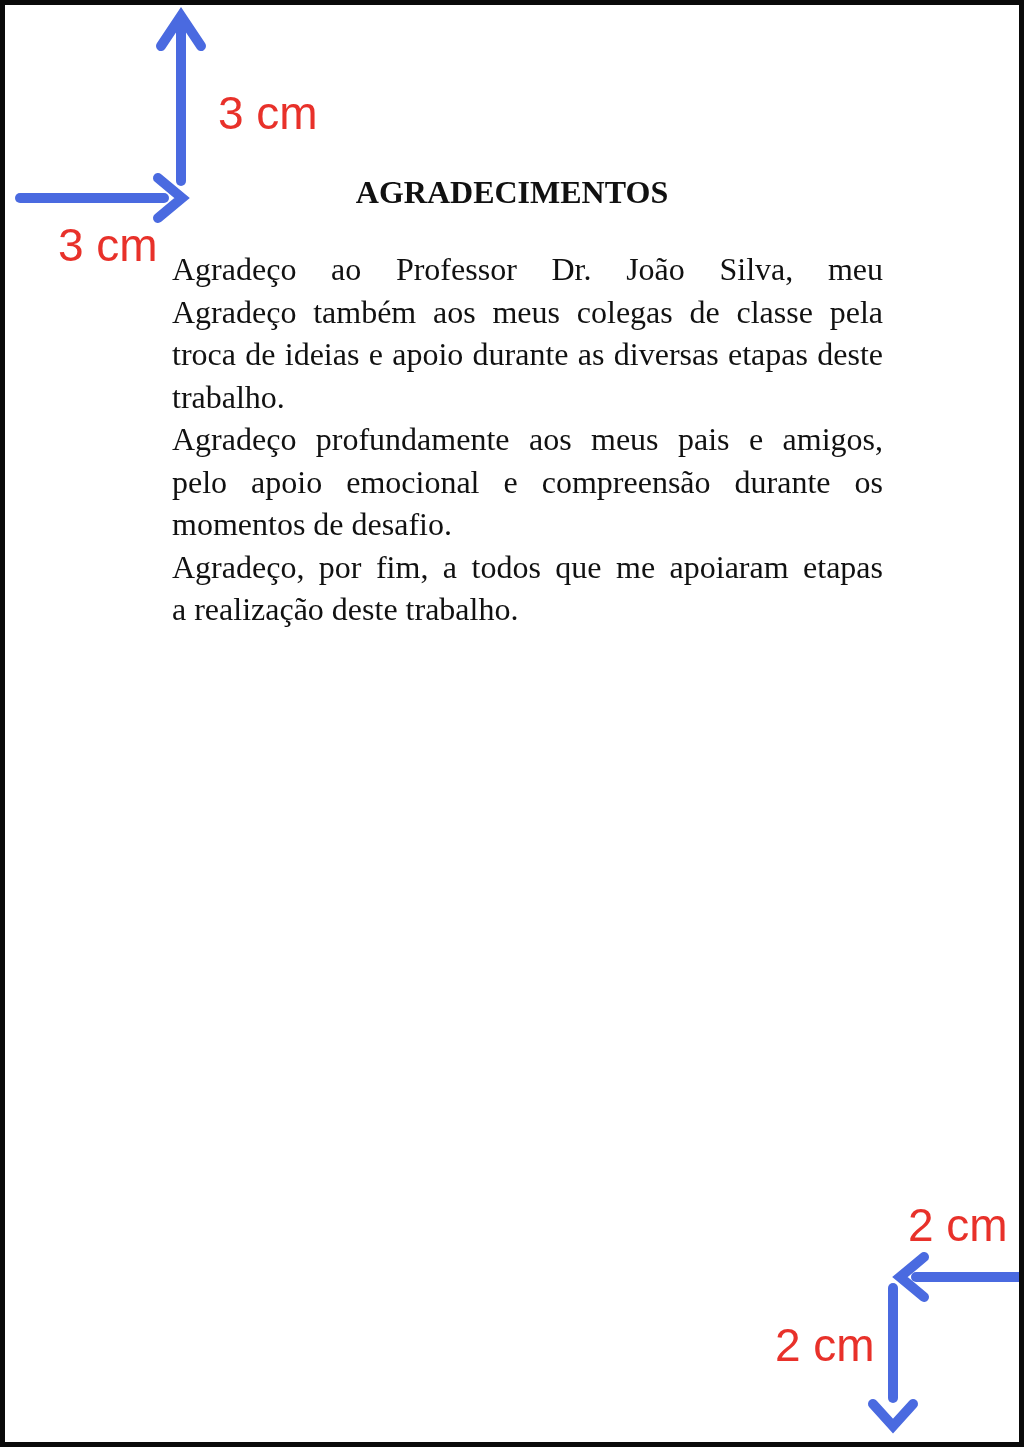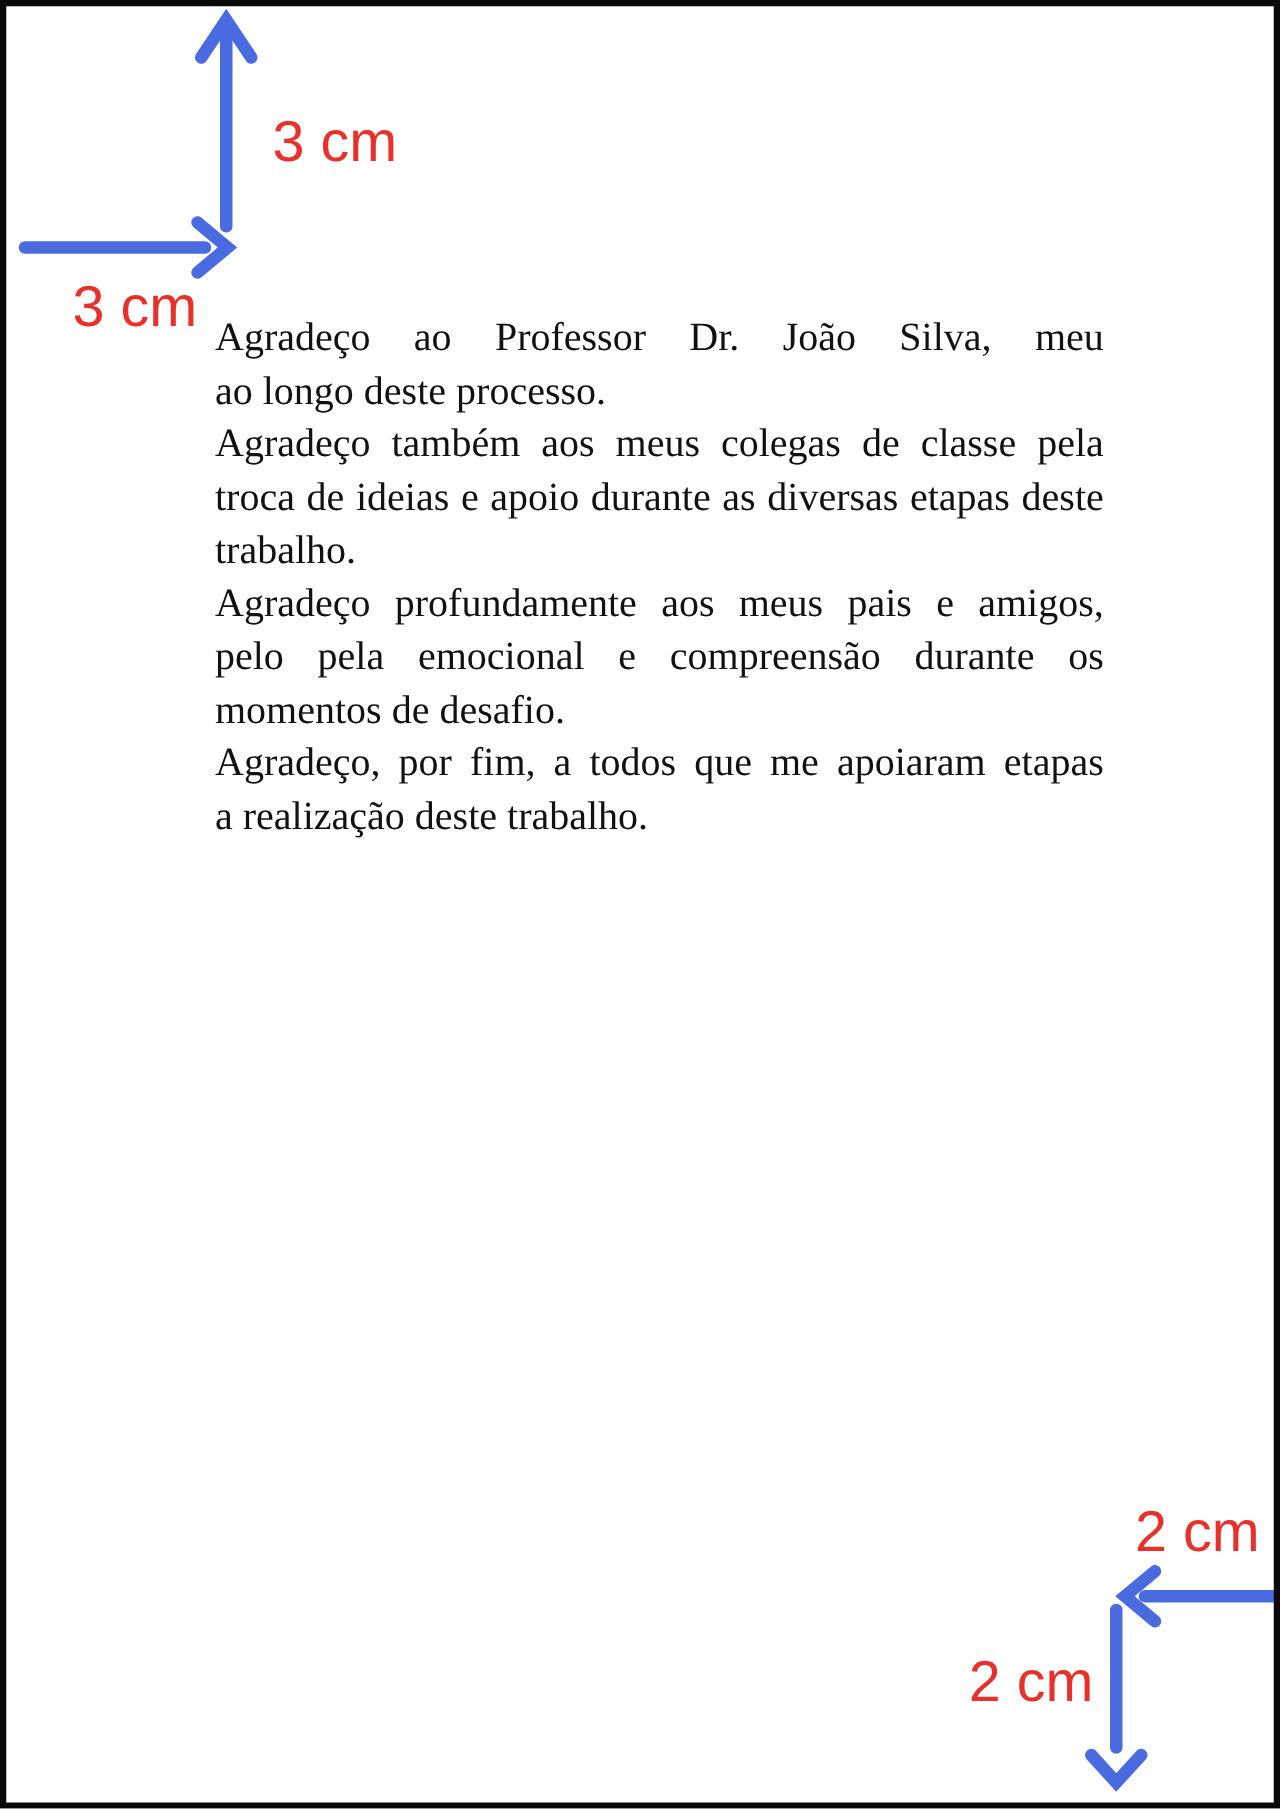"AGRADECIMENTOS" h1.doc-title { html: none -> <h1>AGRADECIMENTOS</h1> }
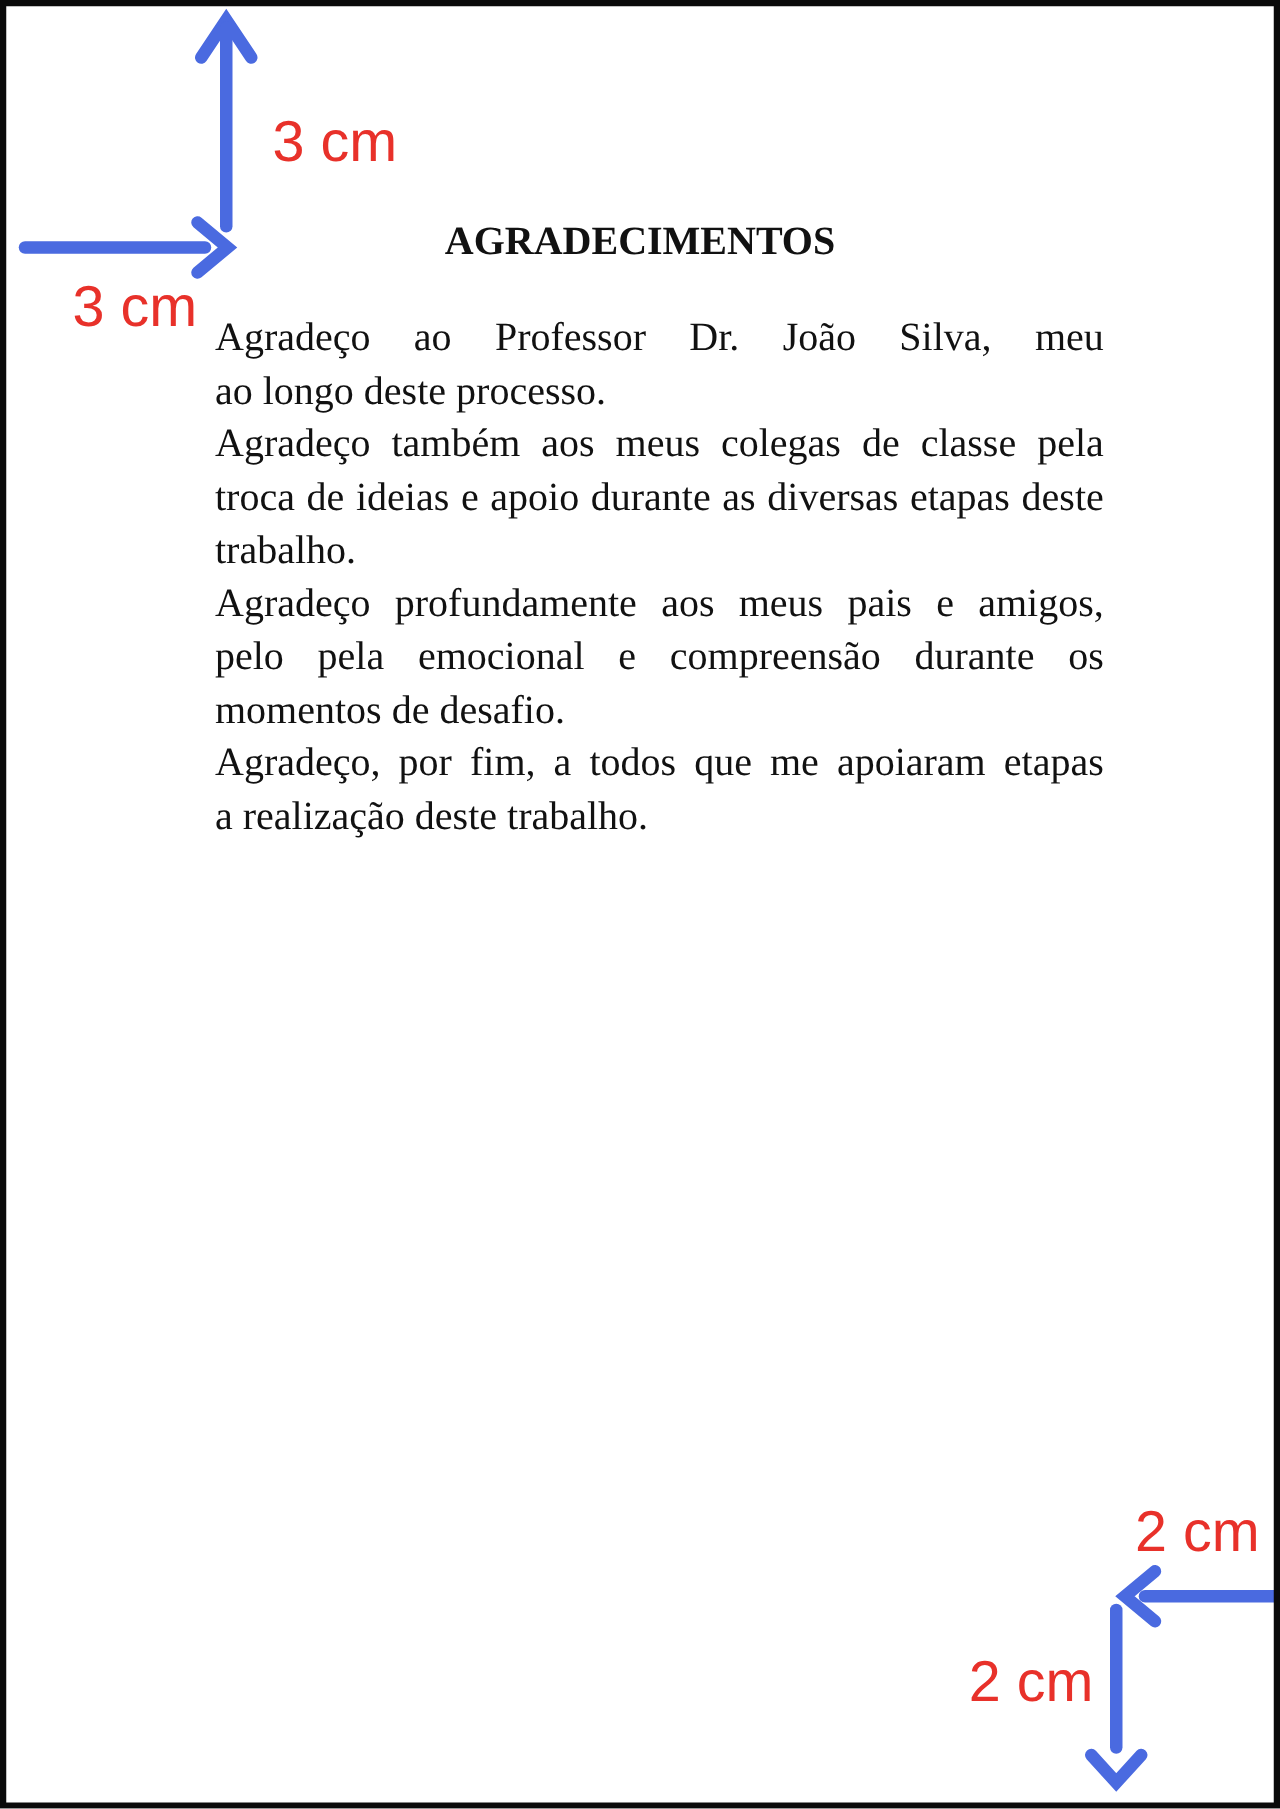"ao longo deste processo." div.line { html: <div>ao longo deste processo.</div> -> none }
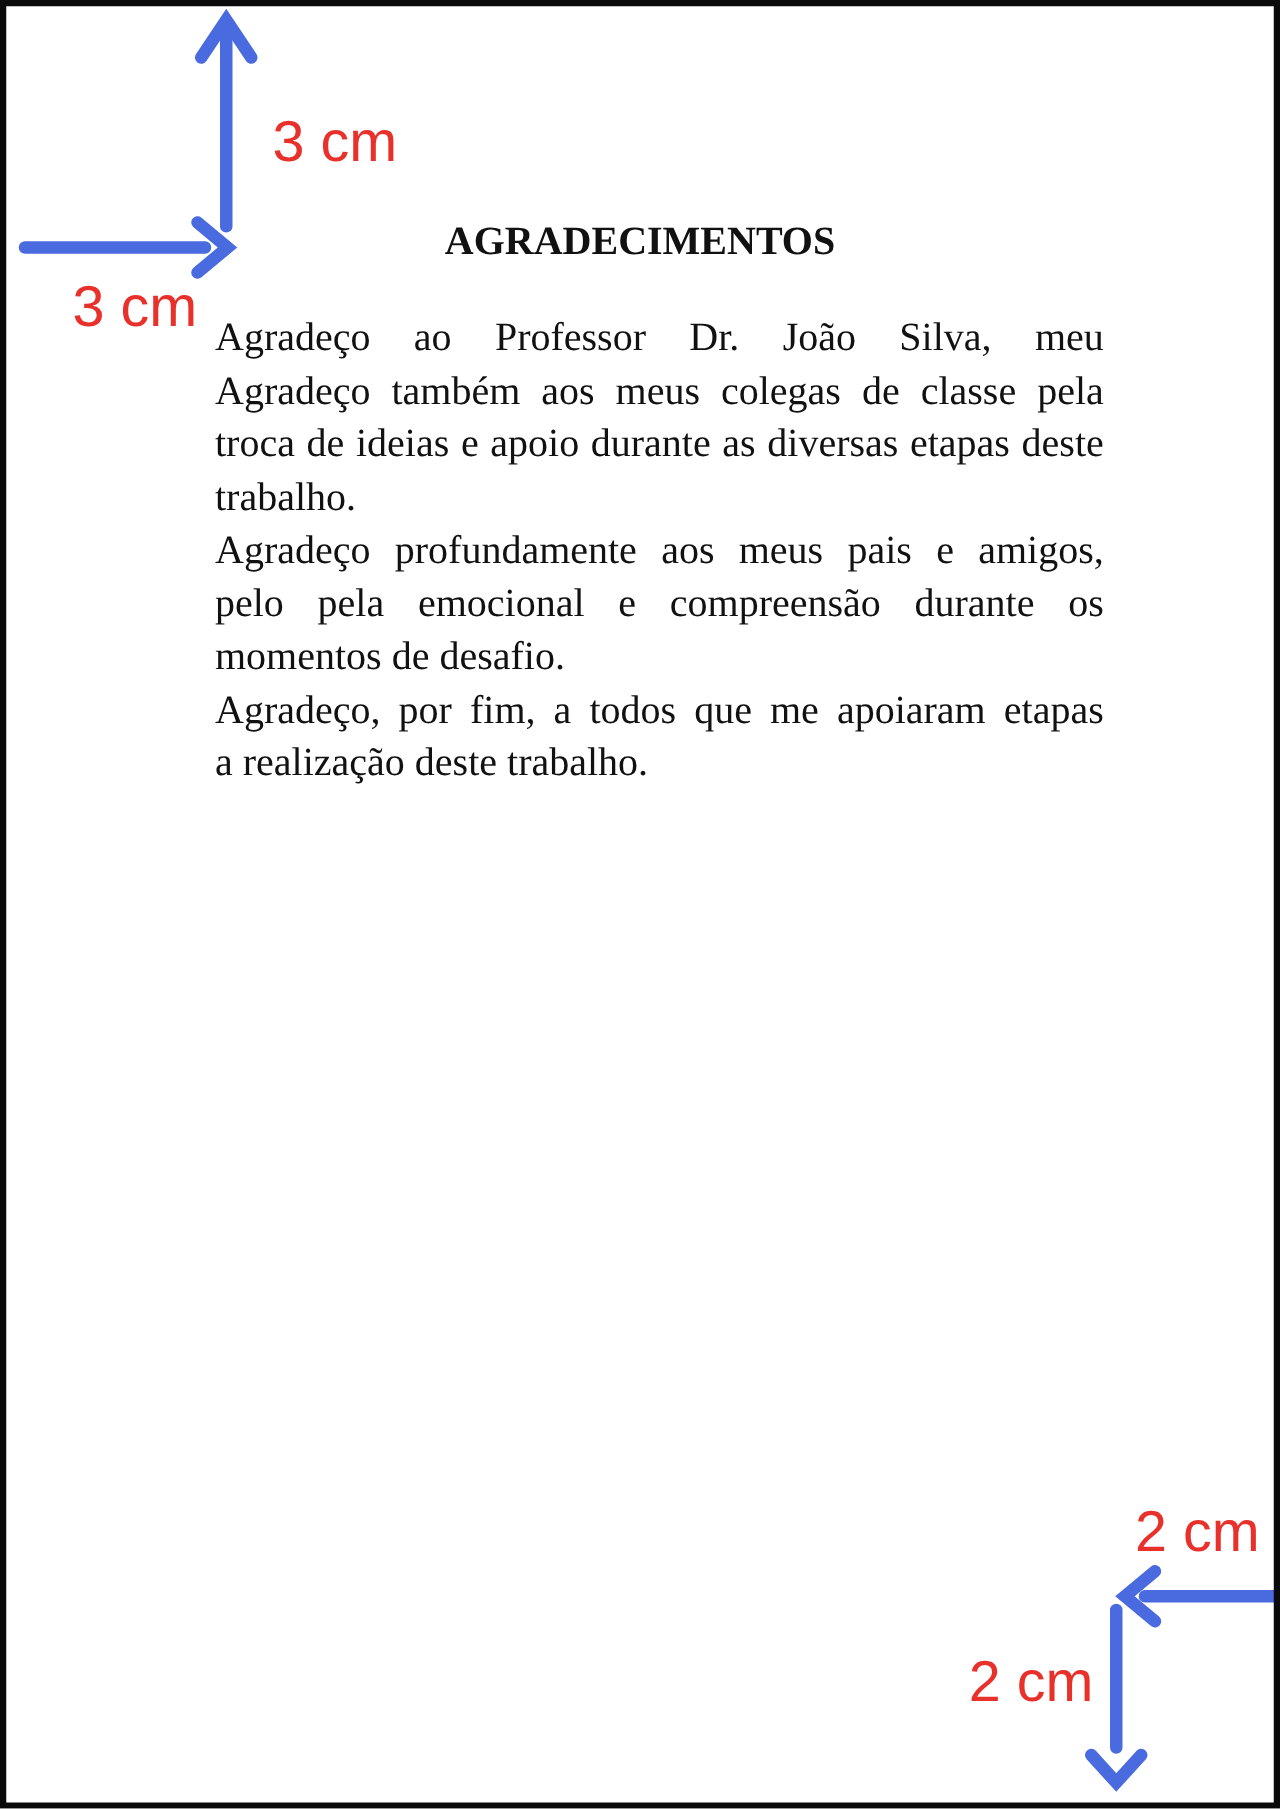"pelo pela emocional e compreensão" div.line { text: pela -> apoio }
